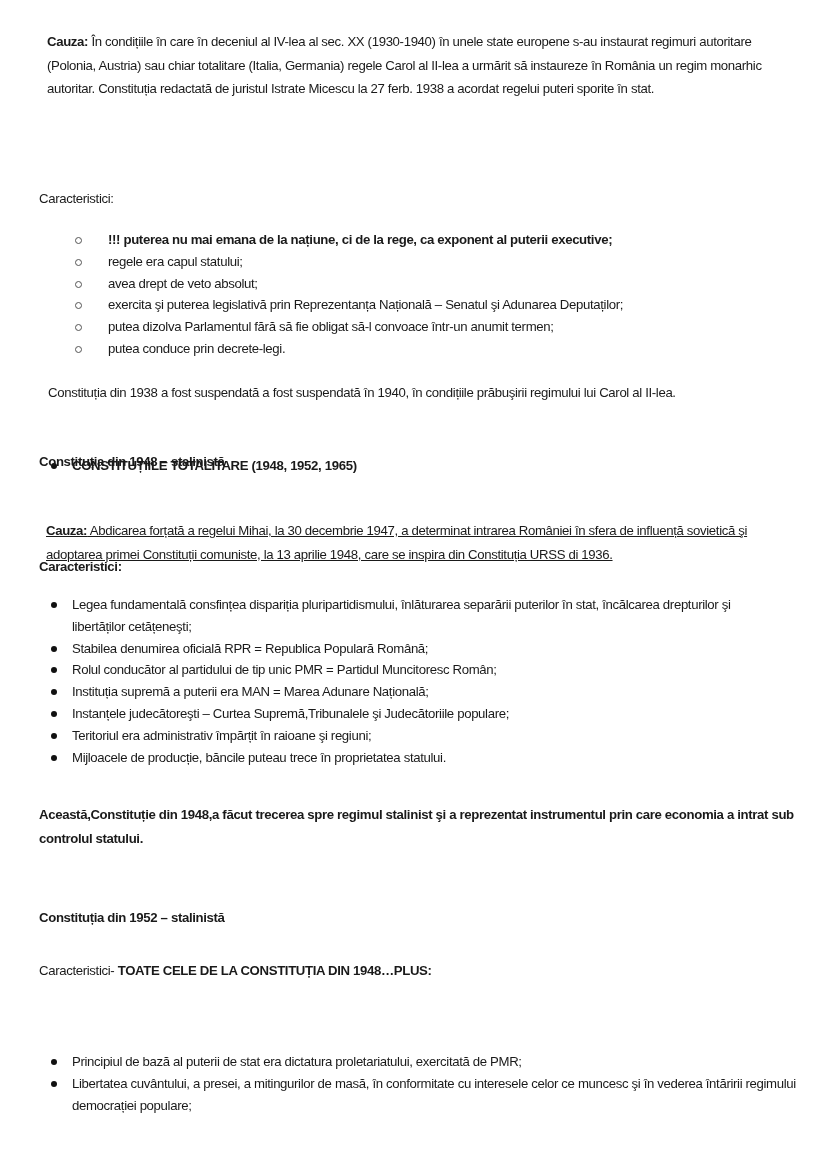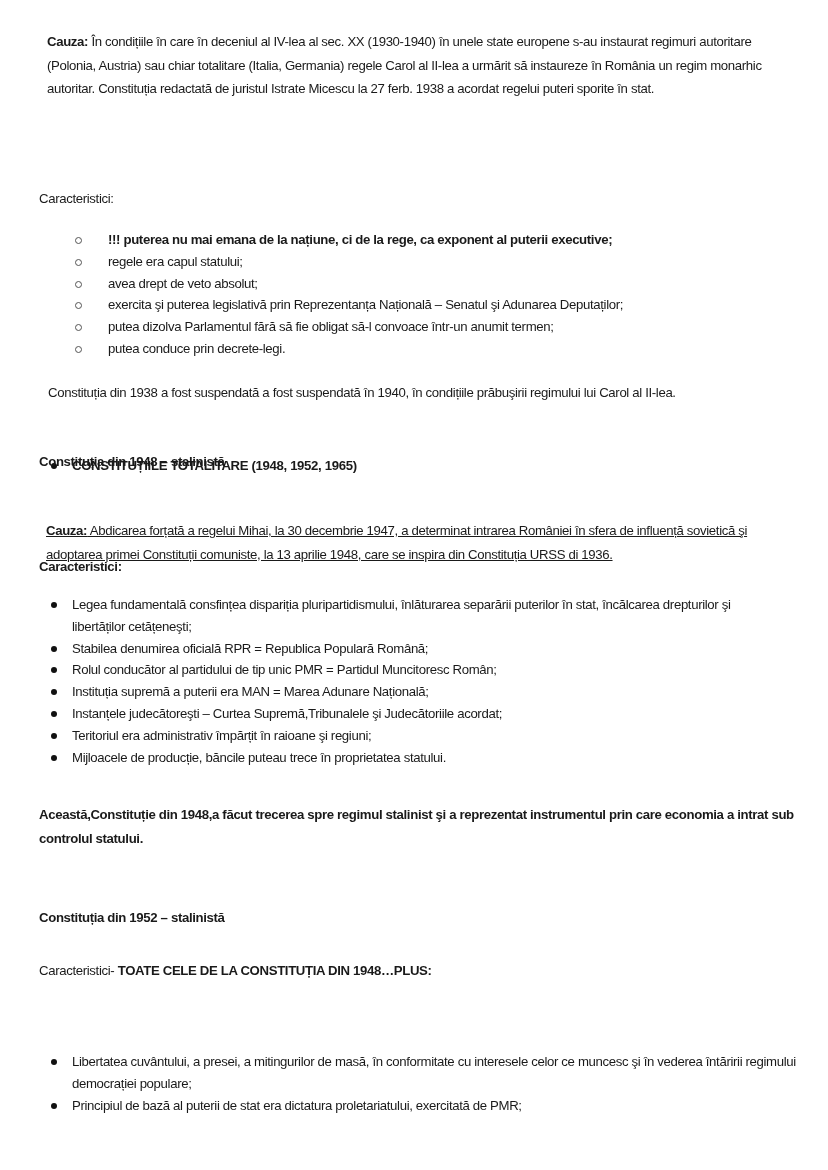"Instanțele judecătoreşti – Curtea" li { text: acordat -> populare }
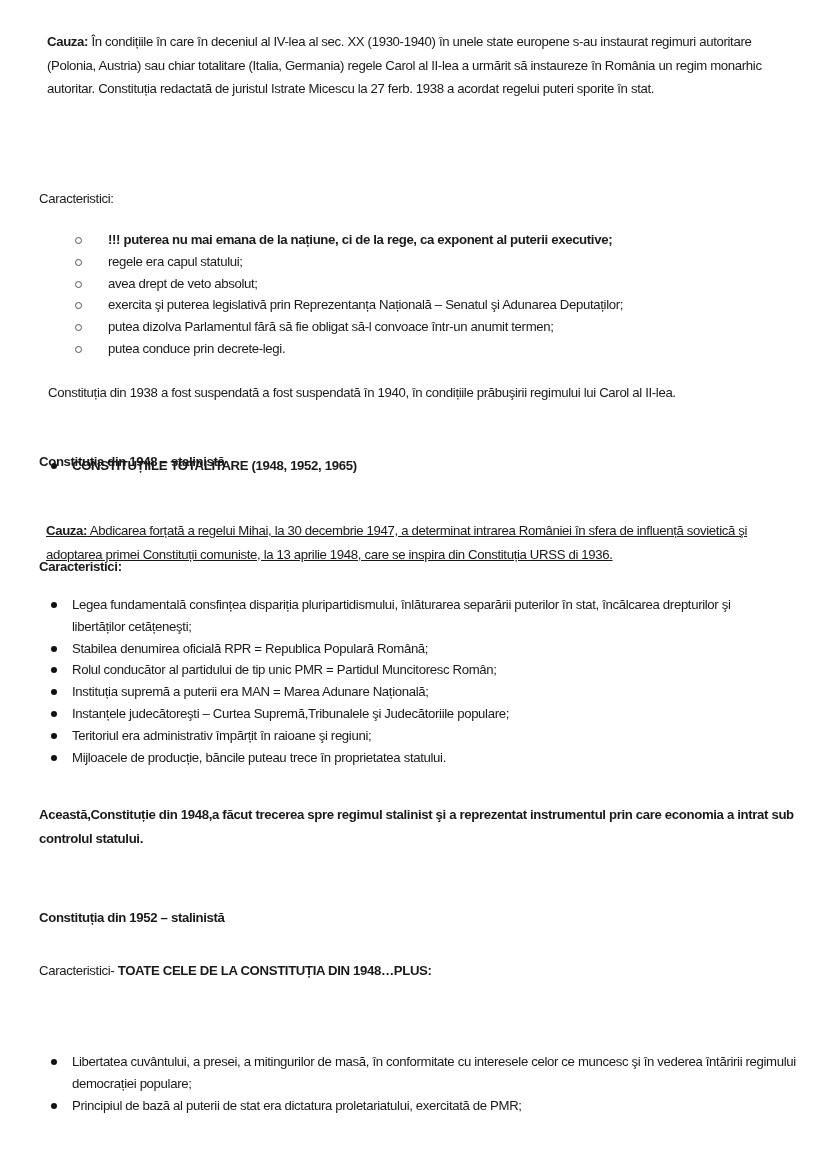"Libertatea cuvântului, a presei, a" li { order: before "Principiul de bază al puterii" -> after "Principiul de bază al puterii" }
